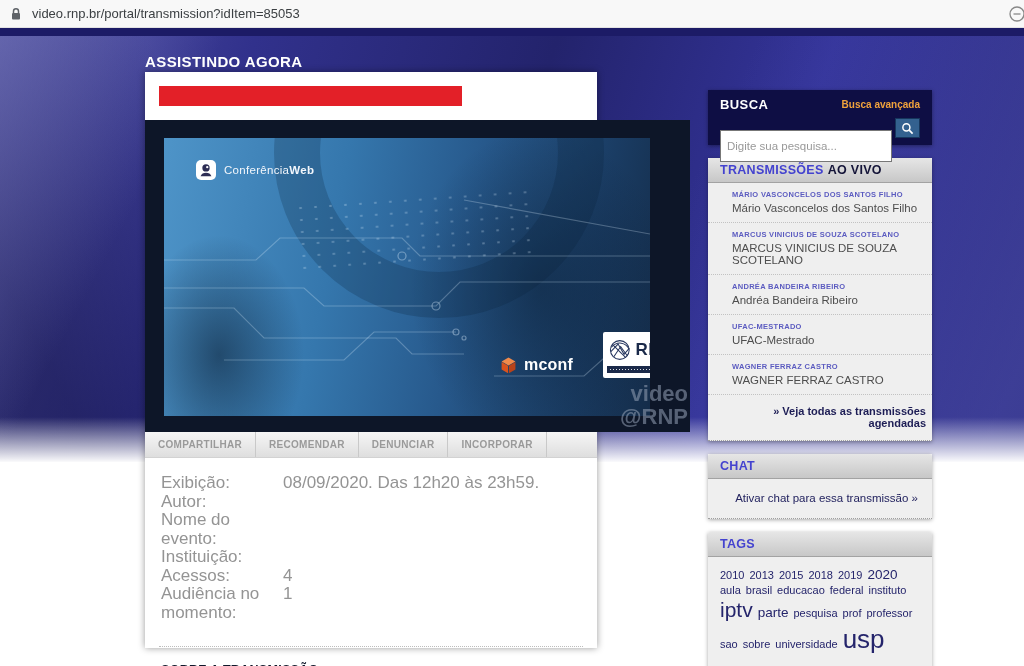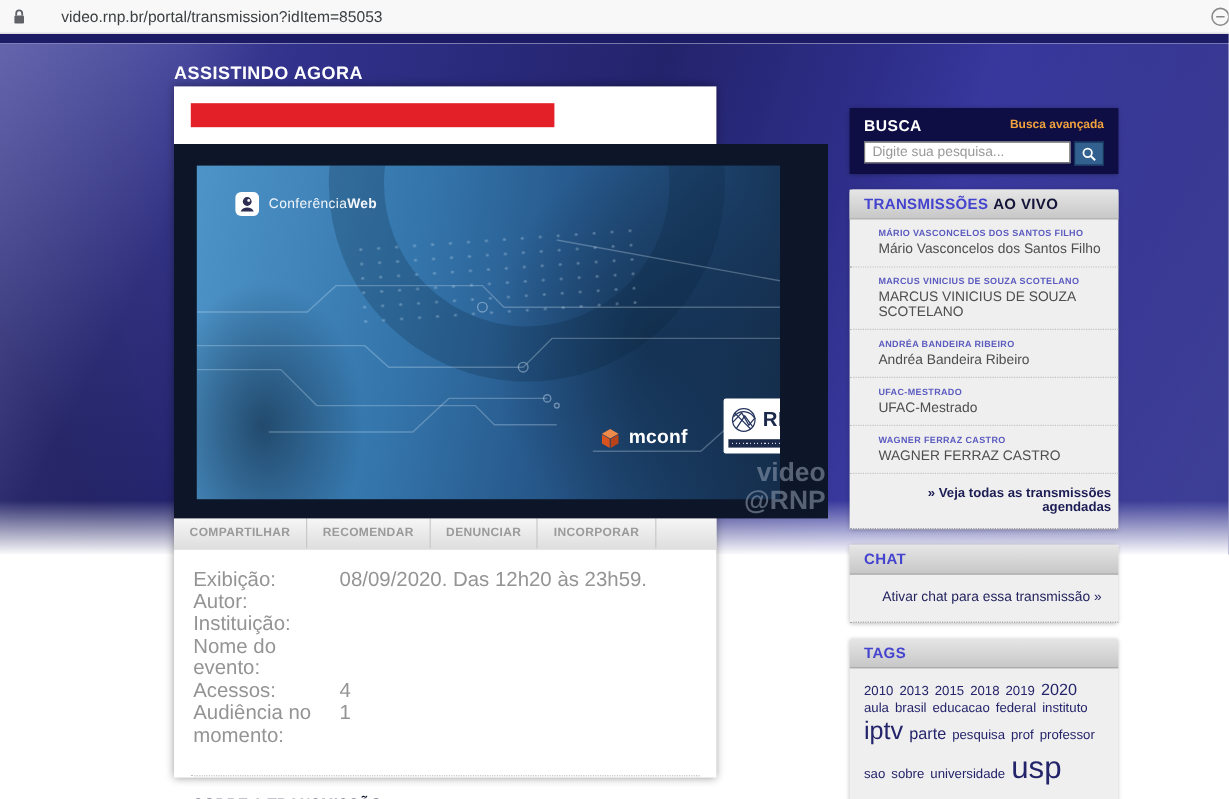"video.rnp.br/portal/transmission?idItem=" .browser-bar { gap: 19px -> none }
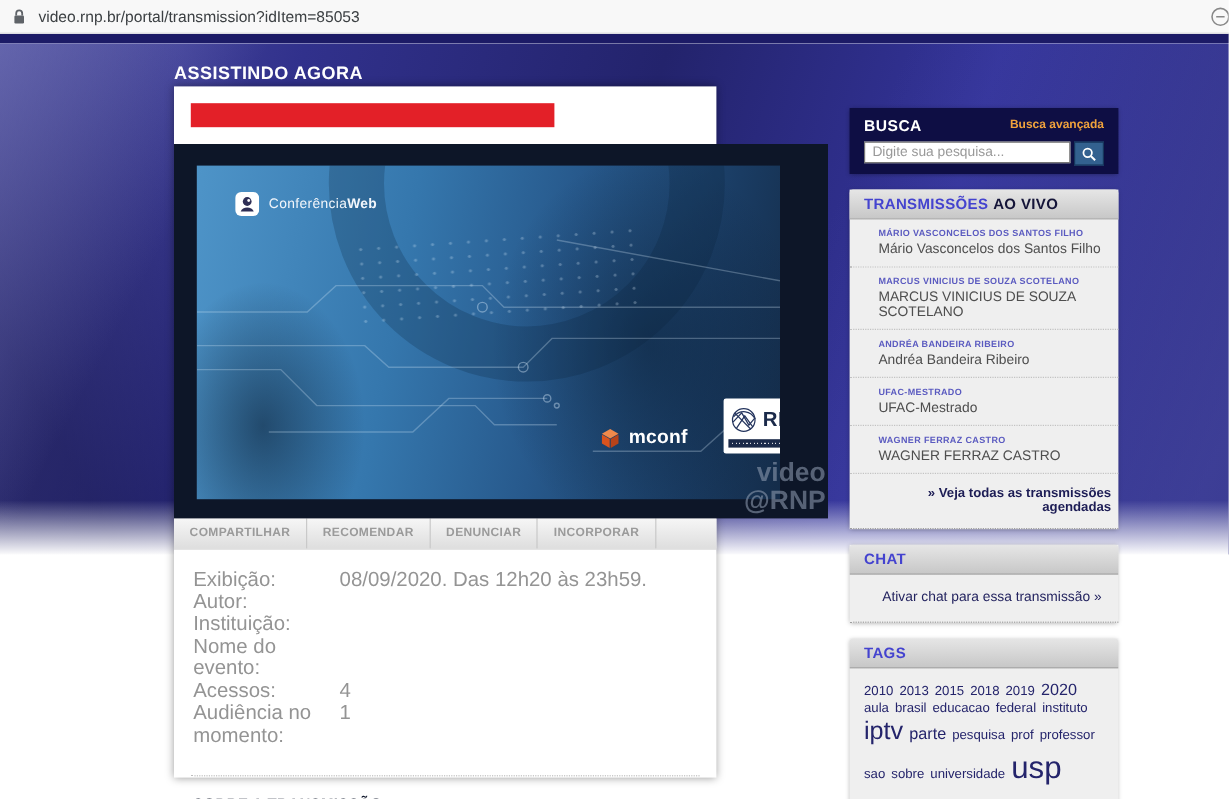"Digite sua pesquisa..." .busca-input { height: 18px -> 32px; margin-top: none -> 12px }
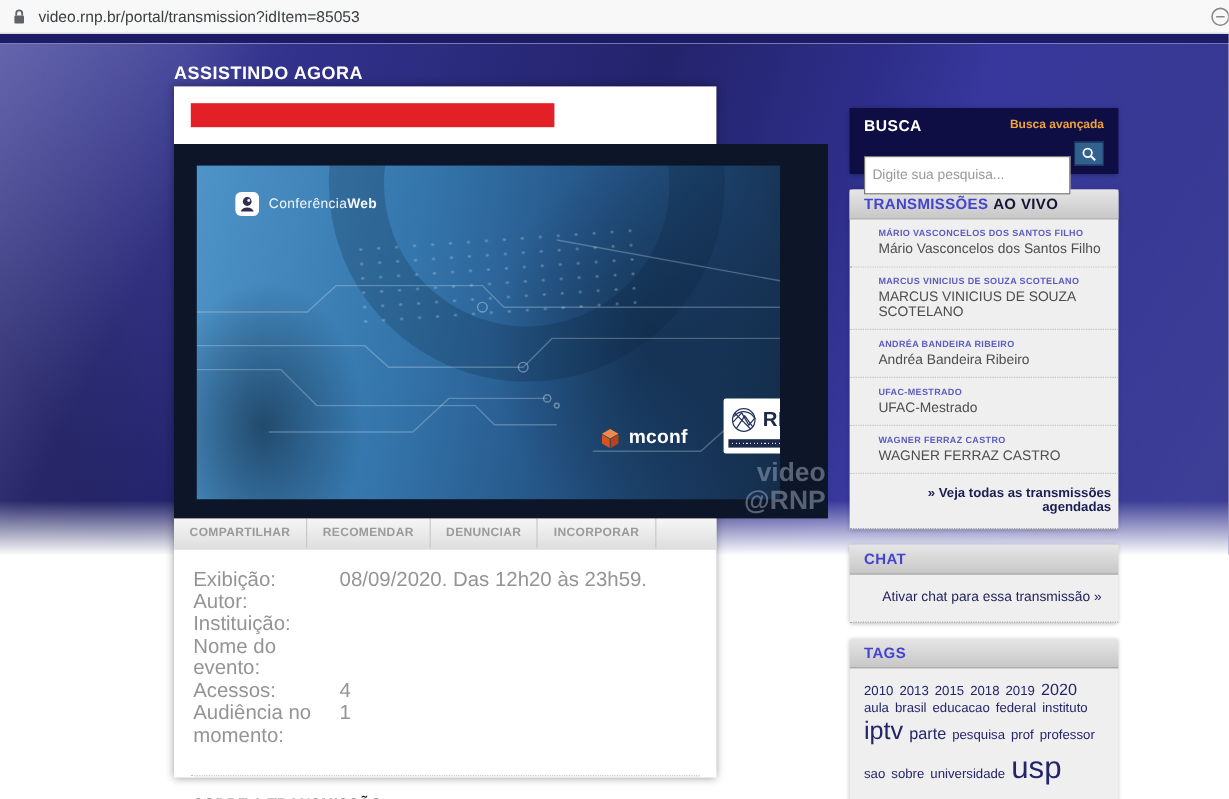"Instituição:" div.meta-row { order: before "Nome do evento:" -> after "Nome do evento:" }
